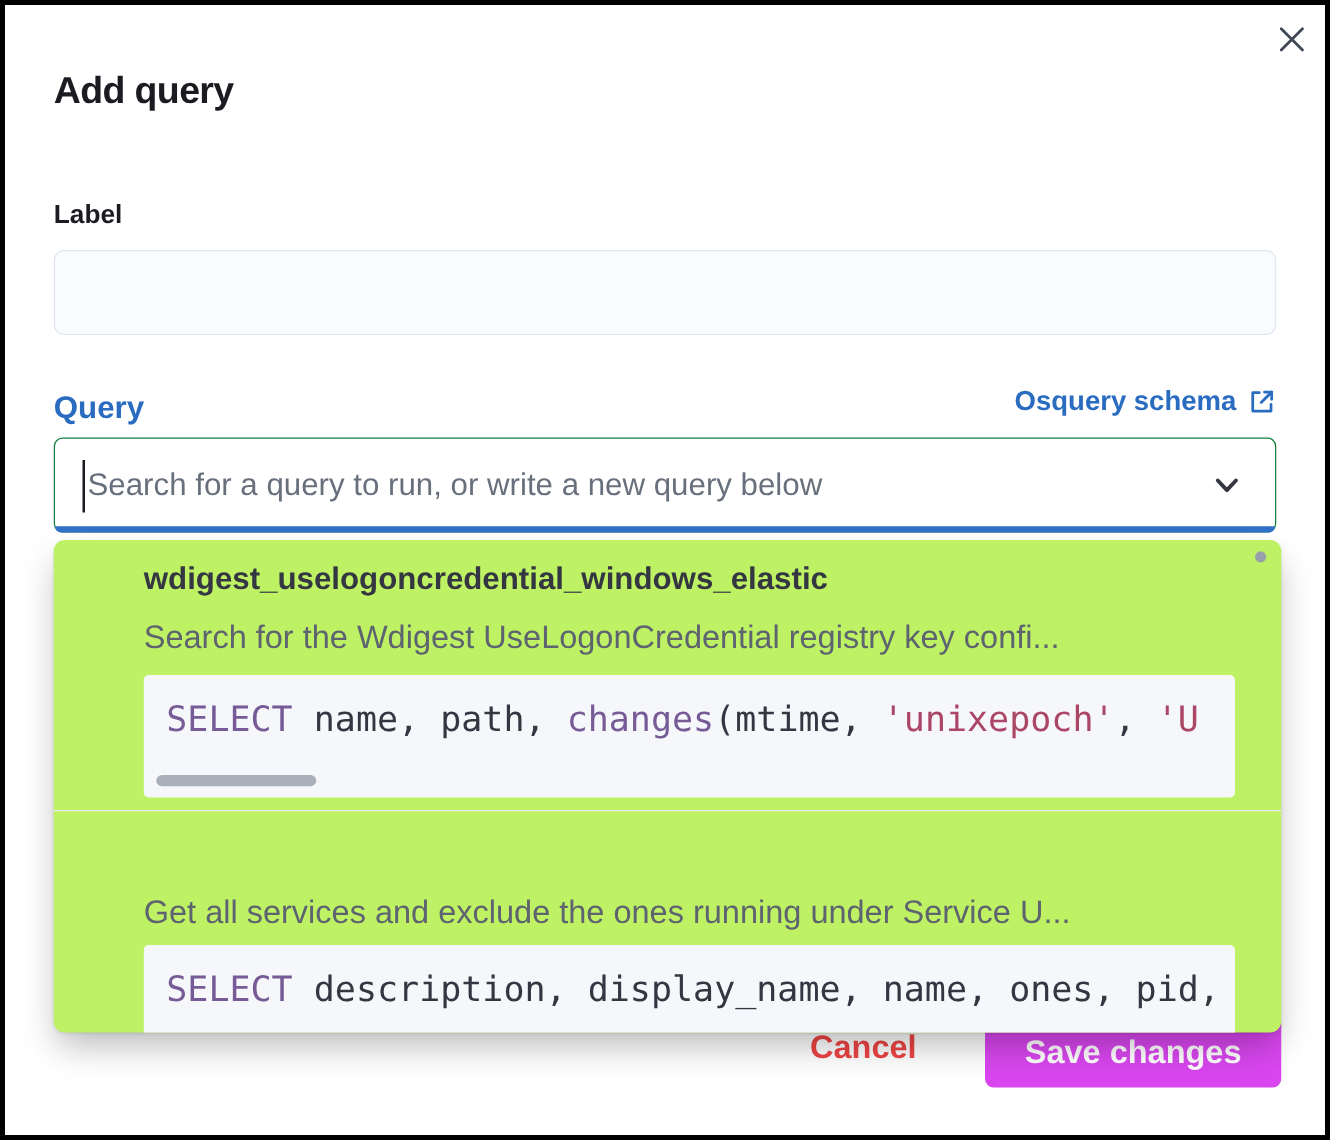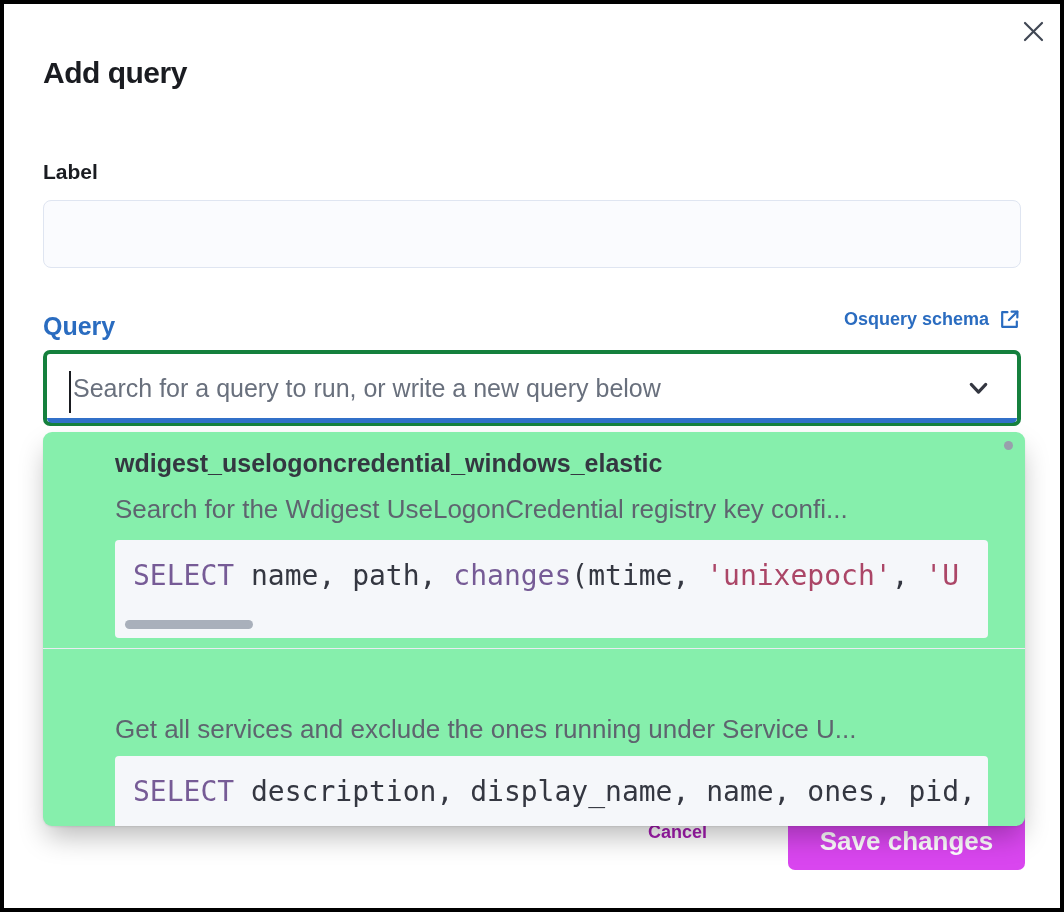"Osquery schema" .schema-link { font-size: 18px -> 22px }
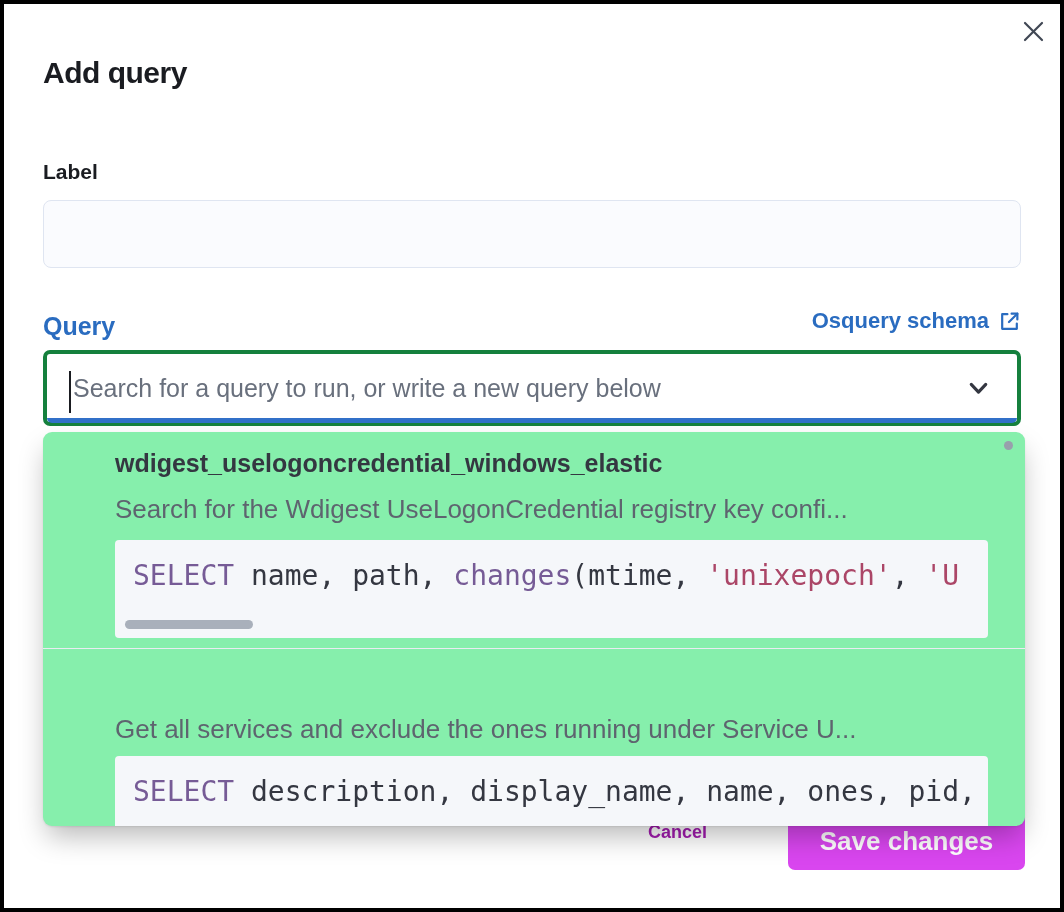"Search for a query to" .combobox { border: 4px solid #15803d -> 1px solid #15803d }
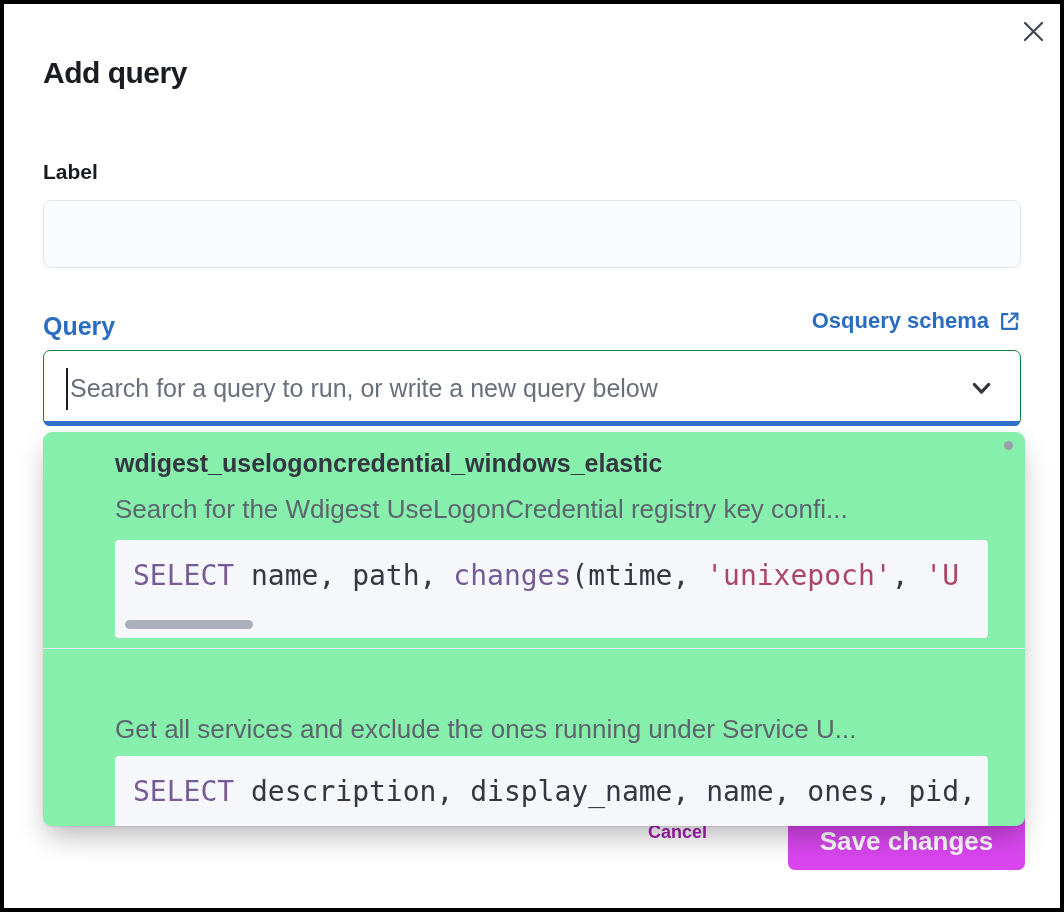"wdigest_uselogoncredential_windows_elast" .dropdown-panel { background: #86efac -> #bef264 }
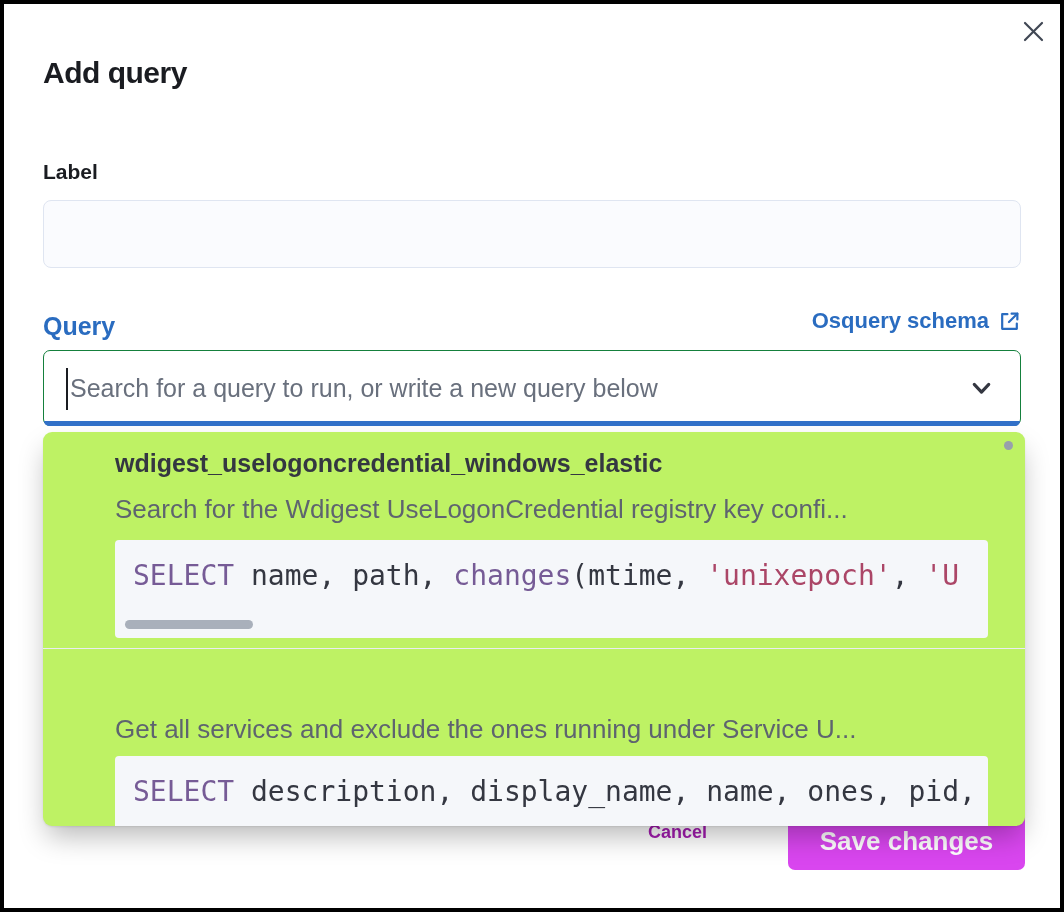"Cancel" .cancel-btn { color: #a21caf -> #ef4444; font-size: 18px -> 26px }
